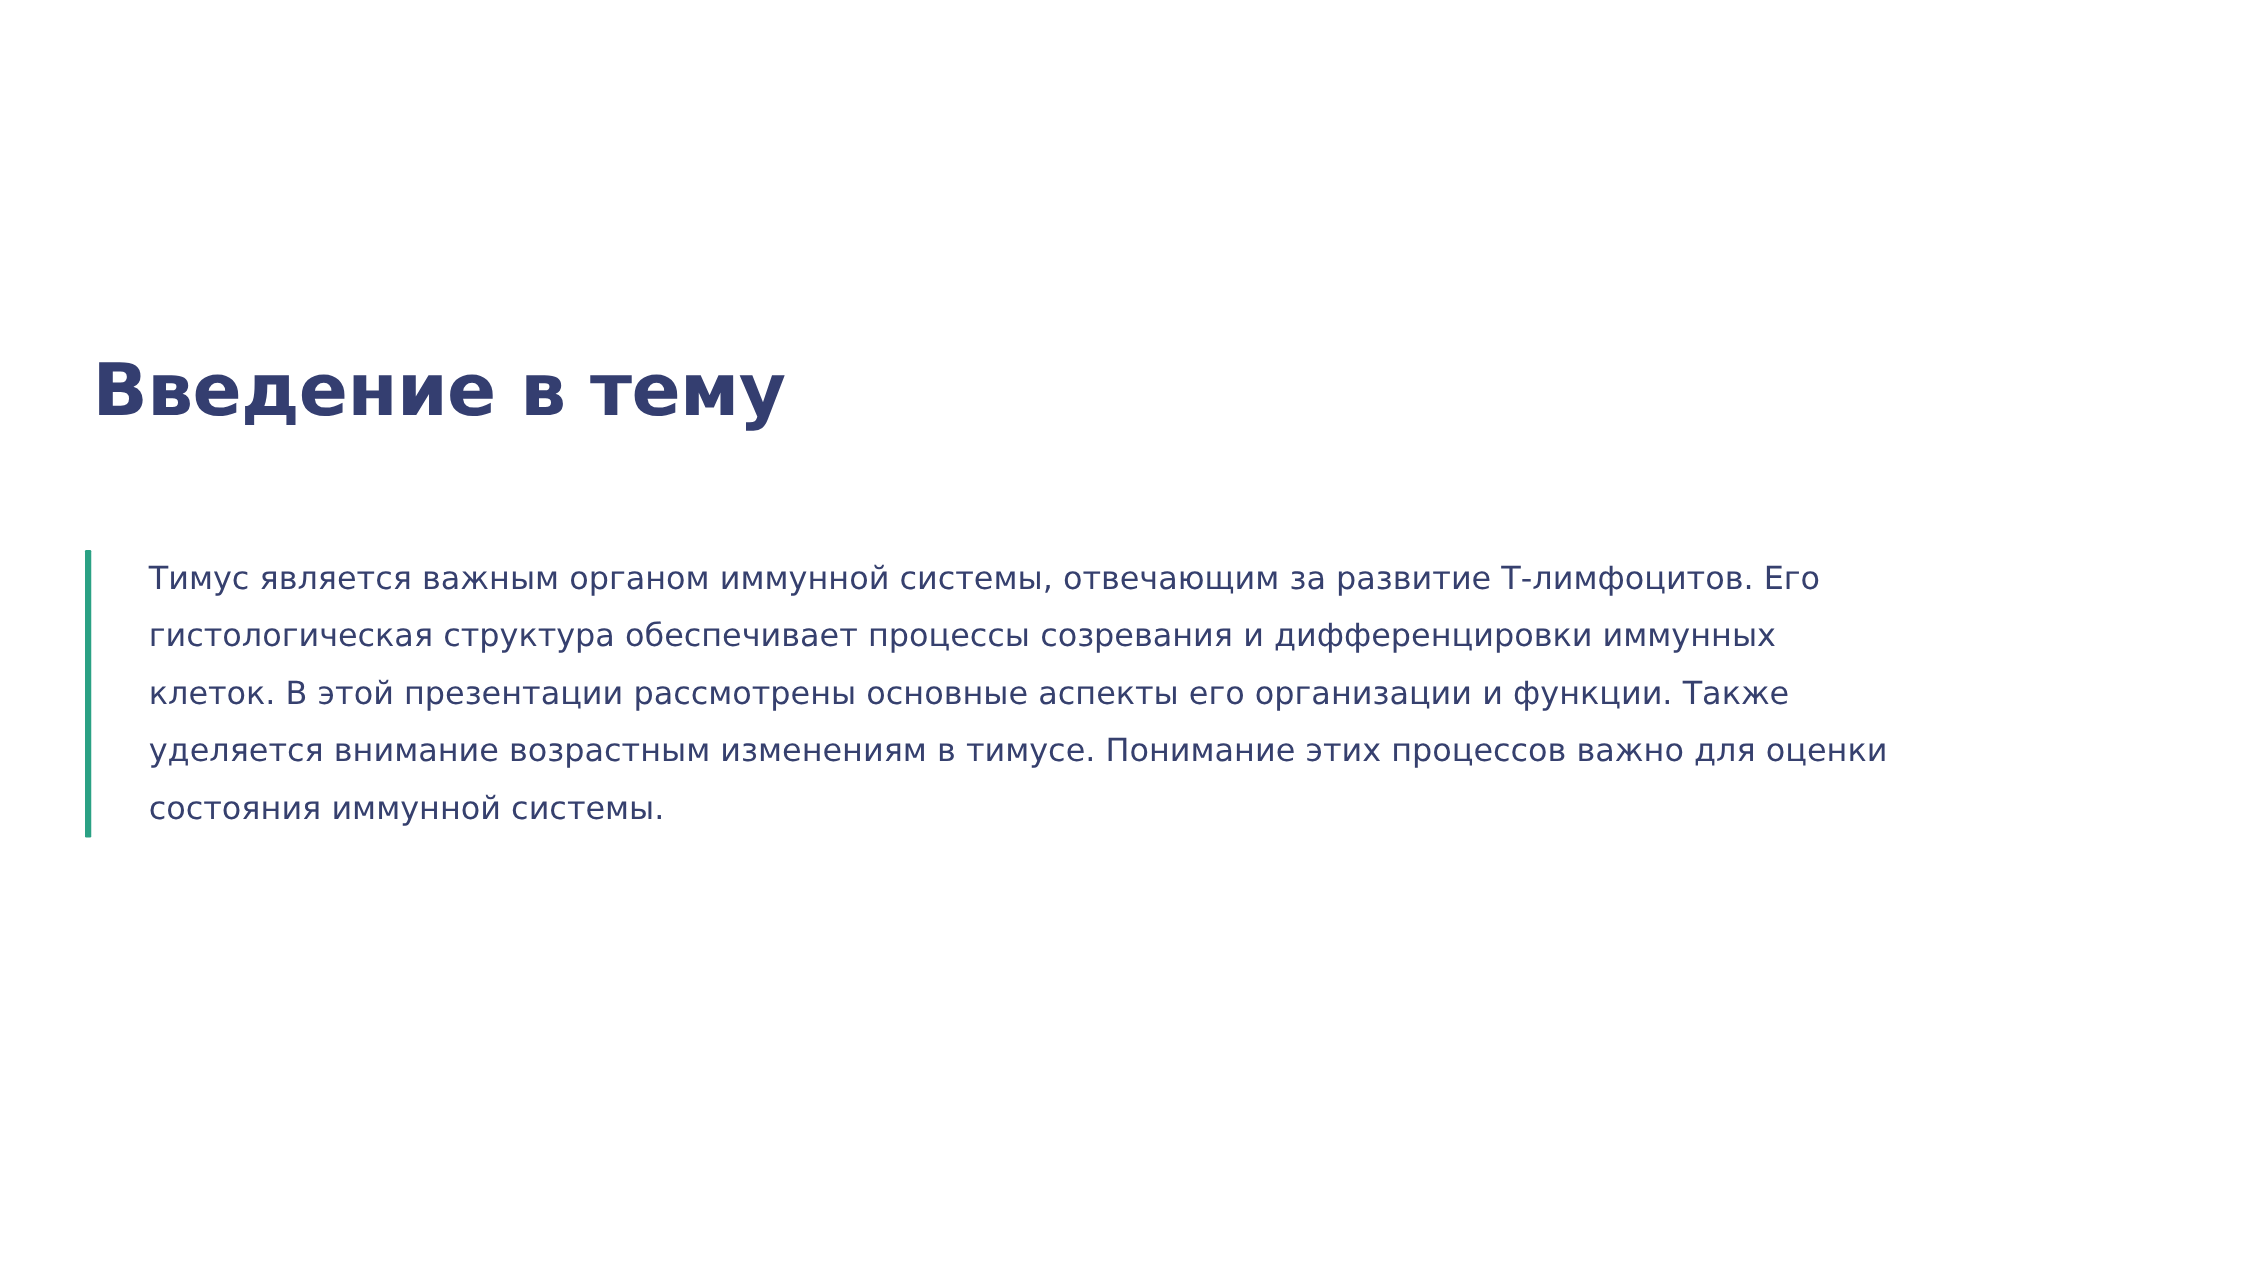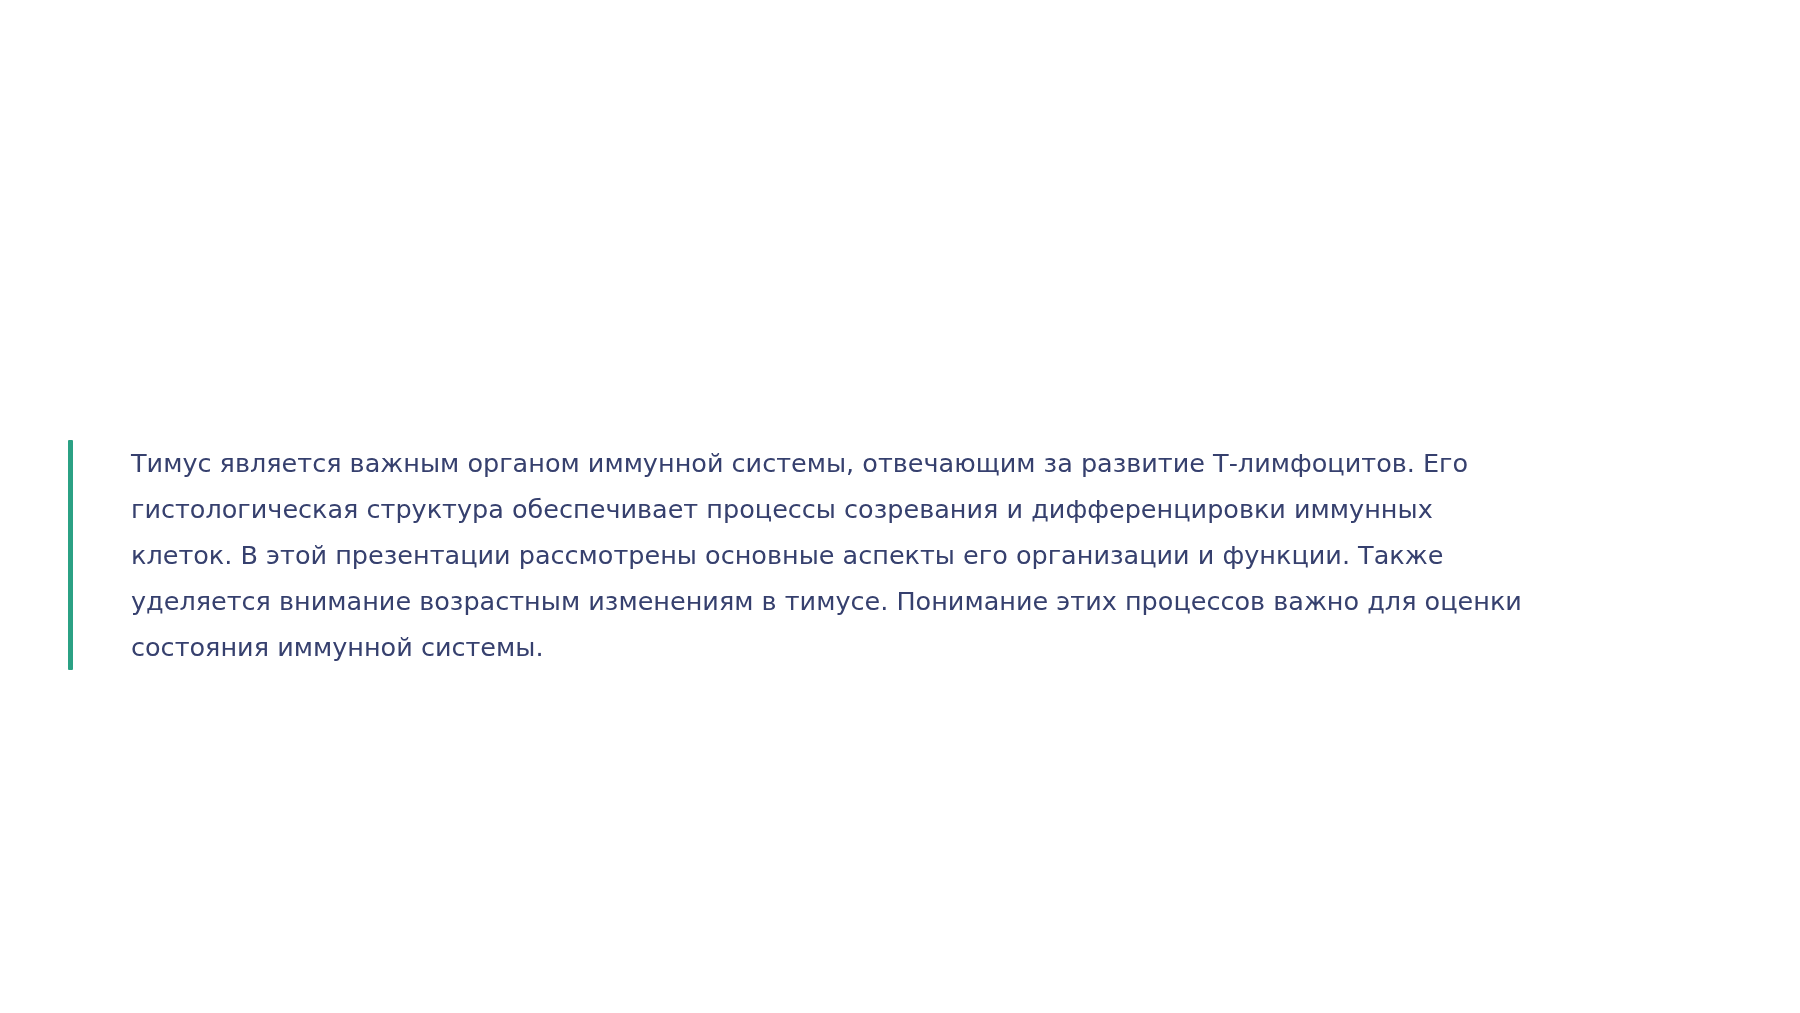"Введение в тему" h1.slide-title { html: none -> <h1>Введение в тему</h1> }
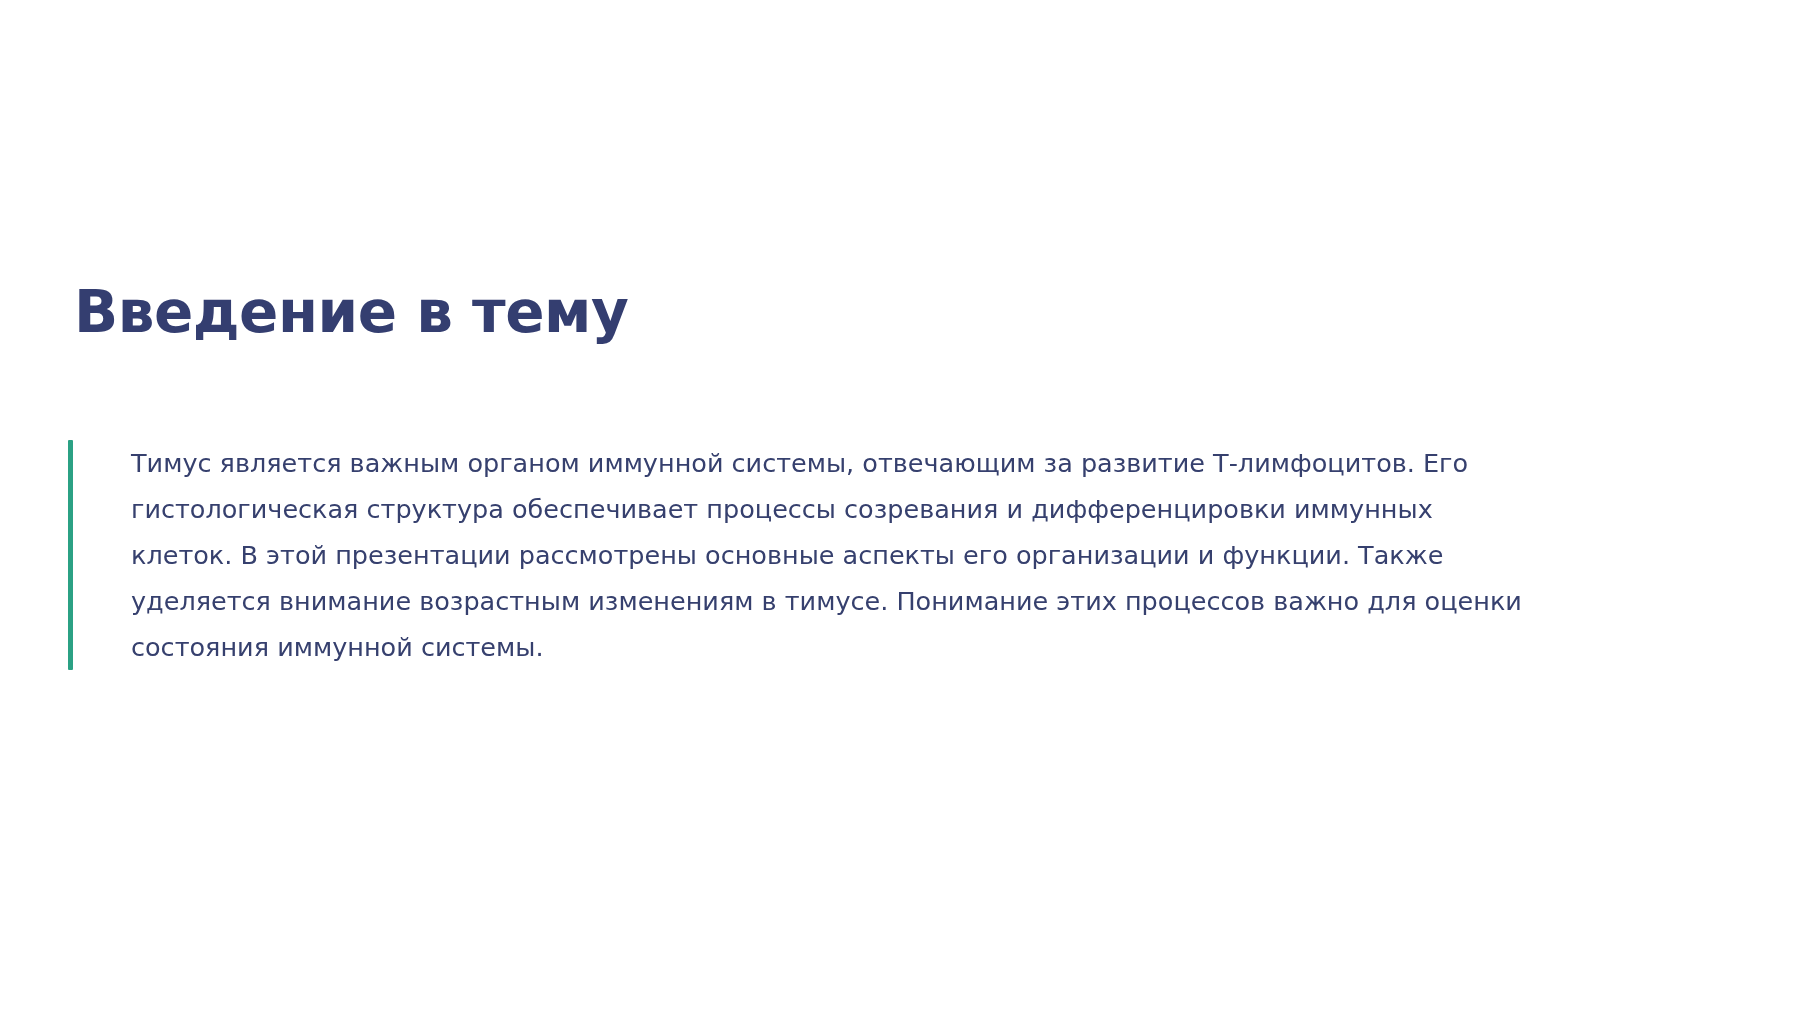"Тимус является важным органом иммунной" .body-block { gap: 12px -> none }
